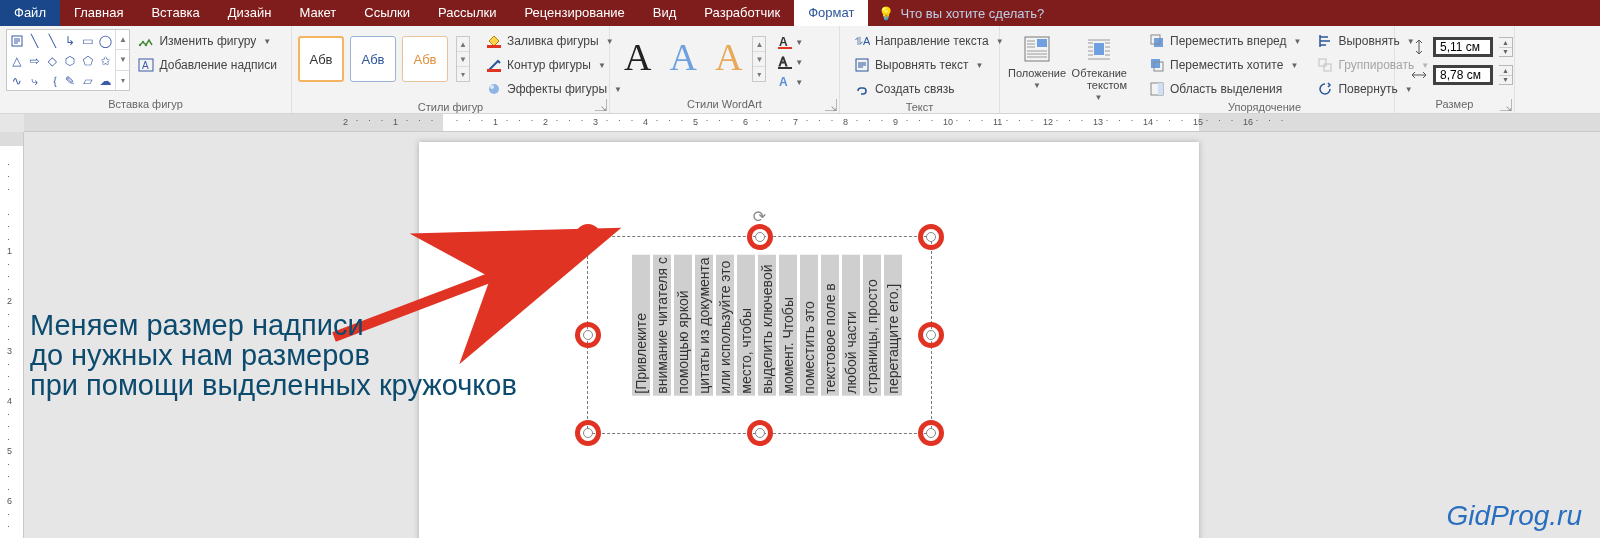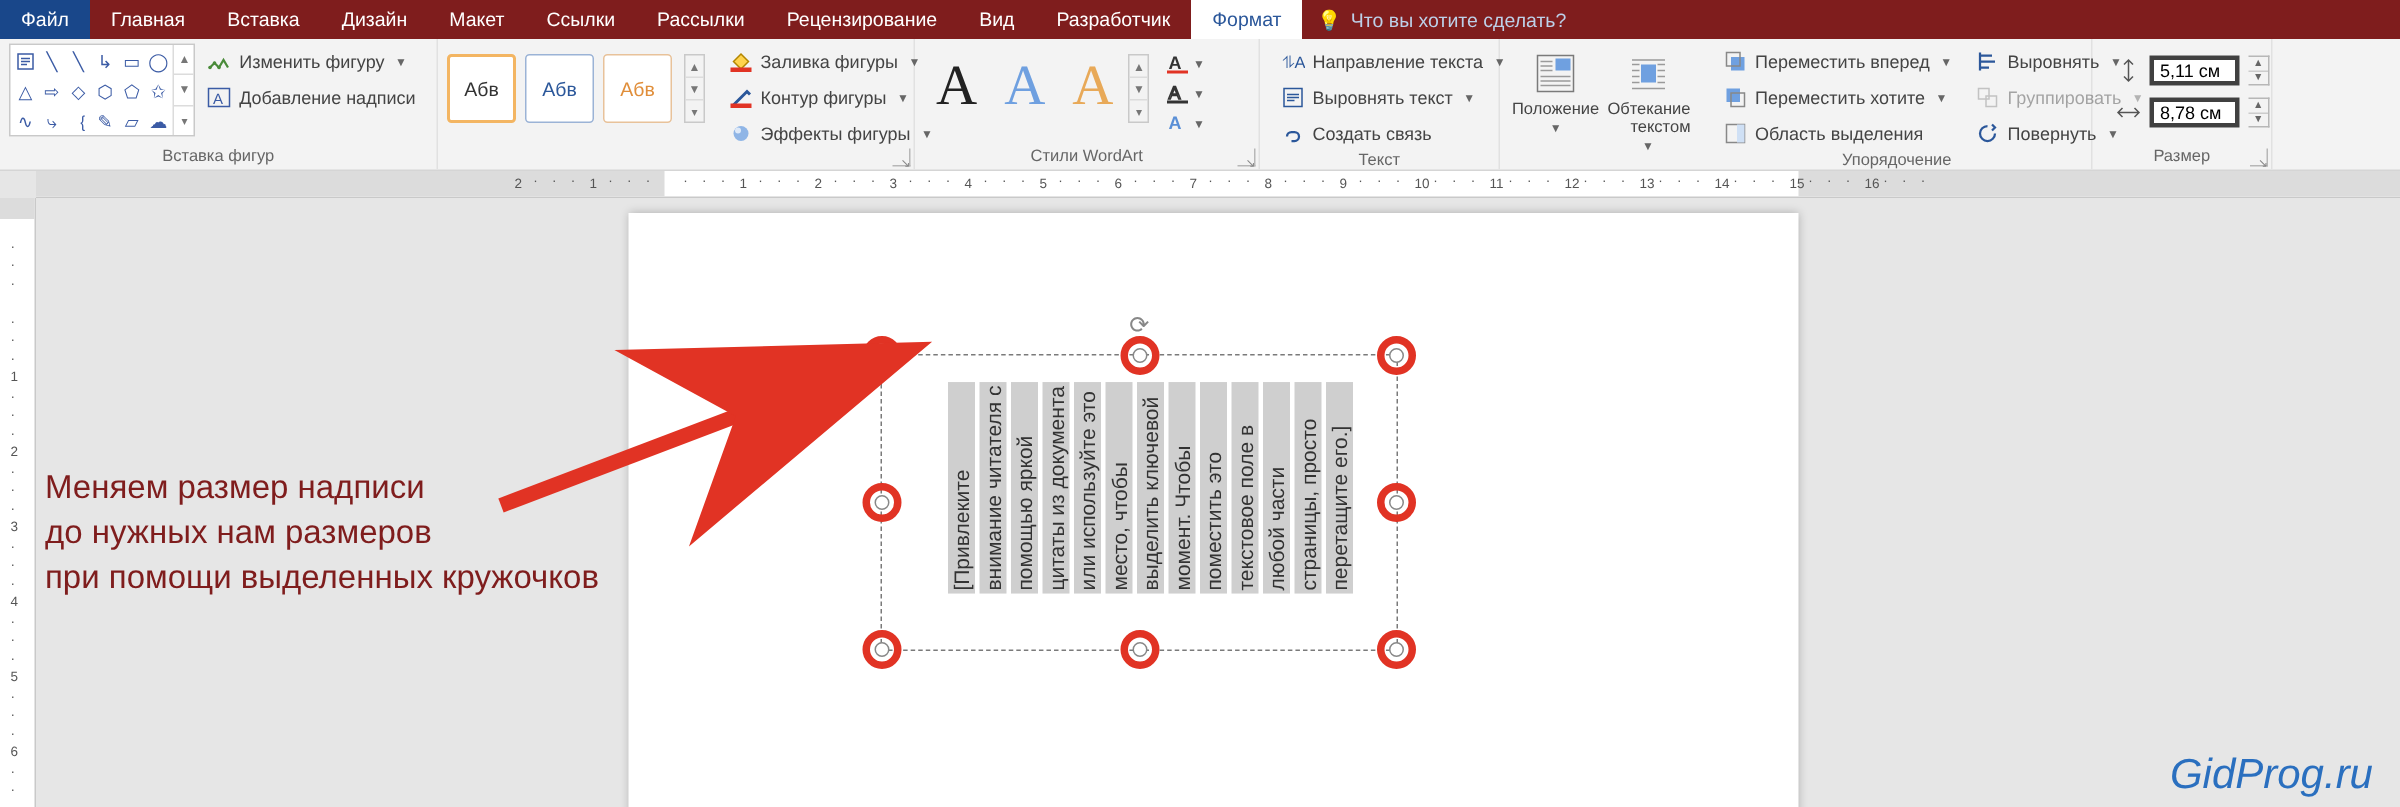"Стили фигур" div.caption { html: none -> <div>Стили фигур</div> }
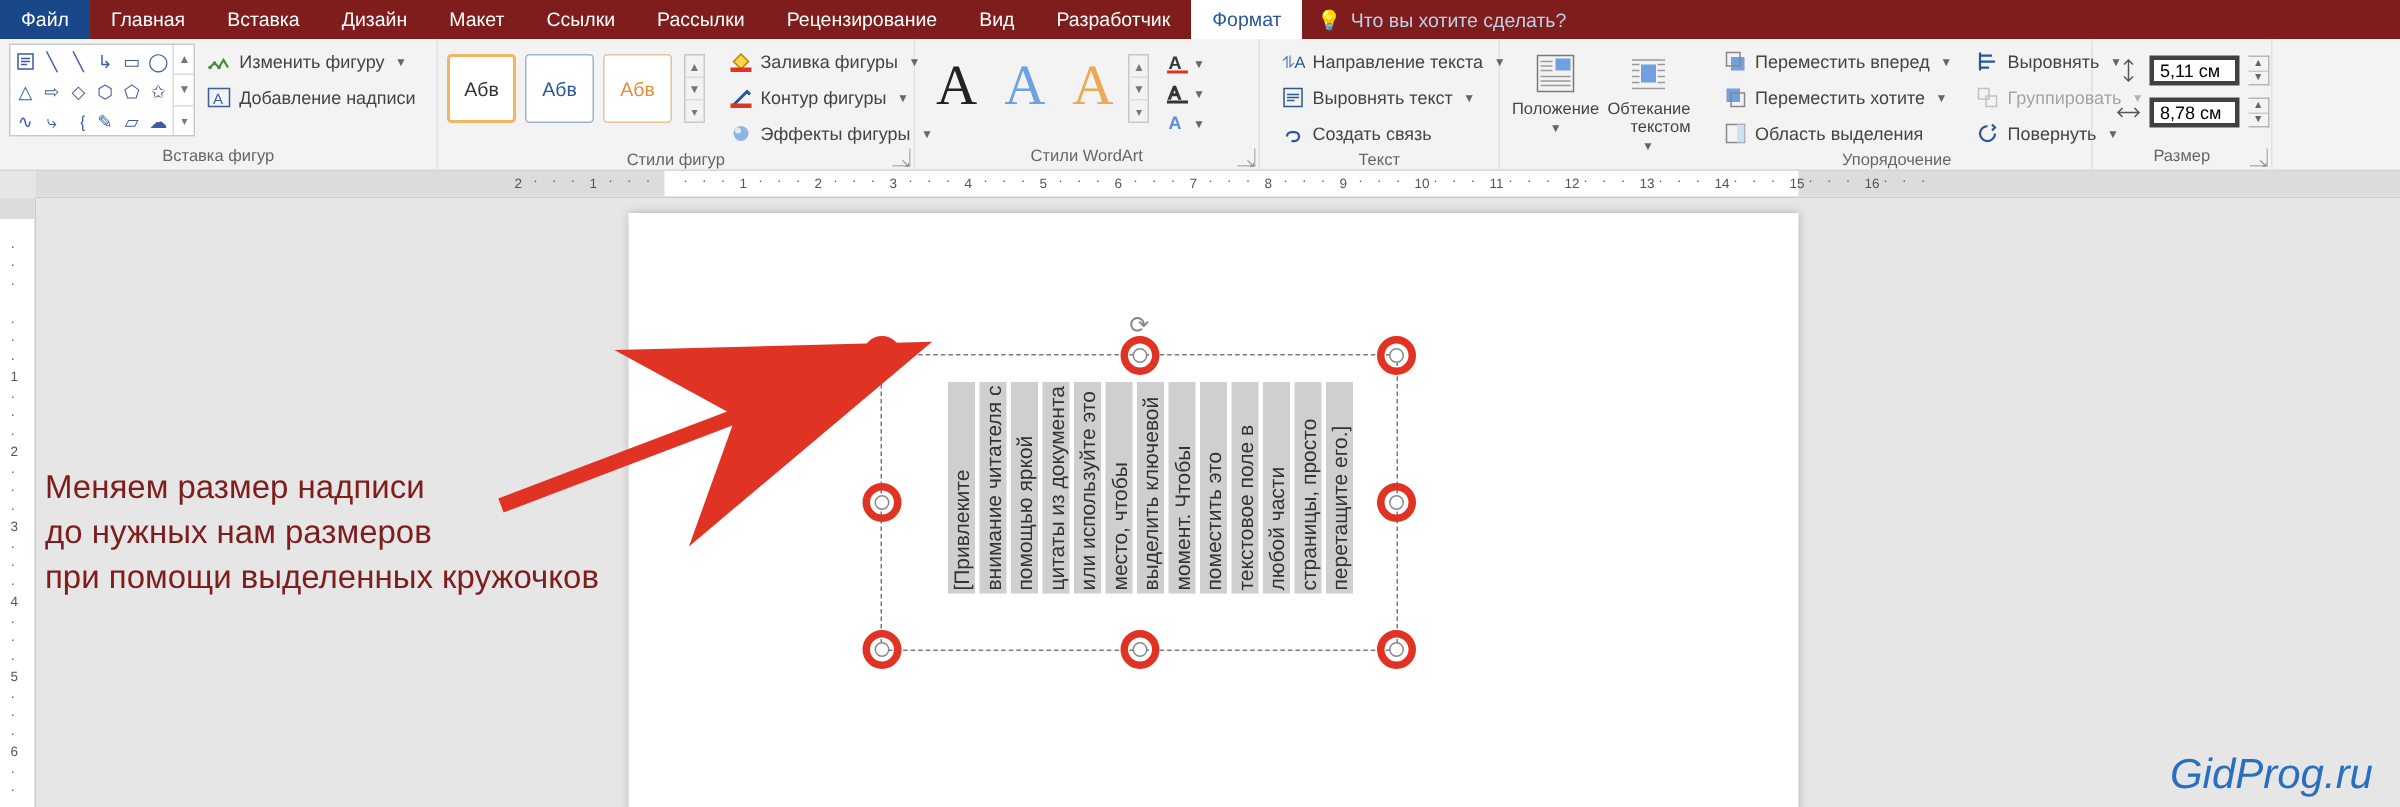"Меняем размер надписи" .annot { color: #7f1d1d -> #0c4a6e; font-size: 22px -> 29px }
